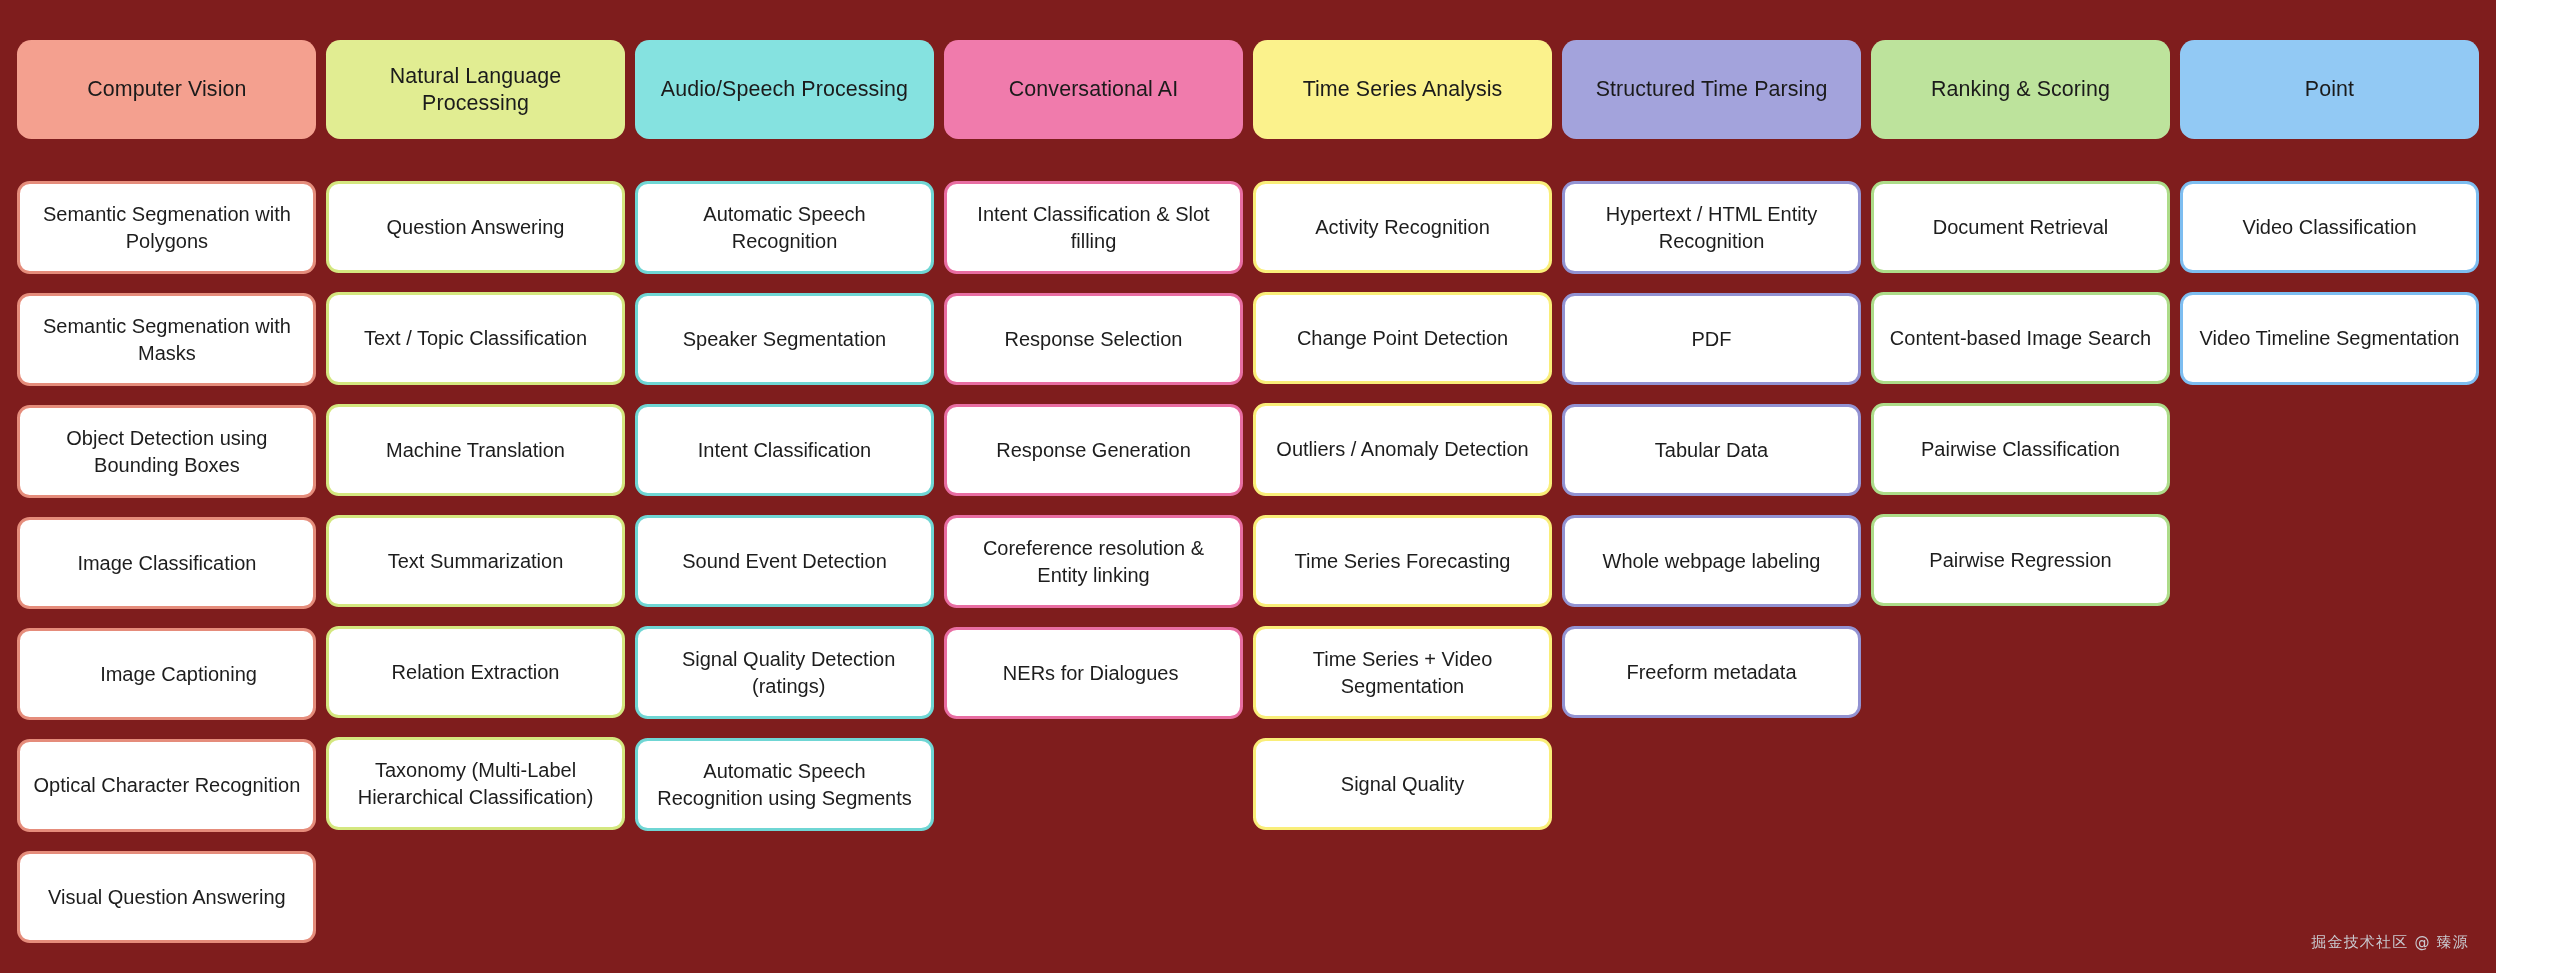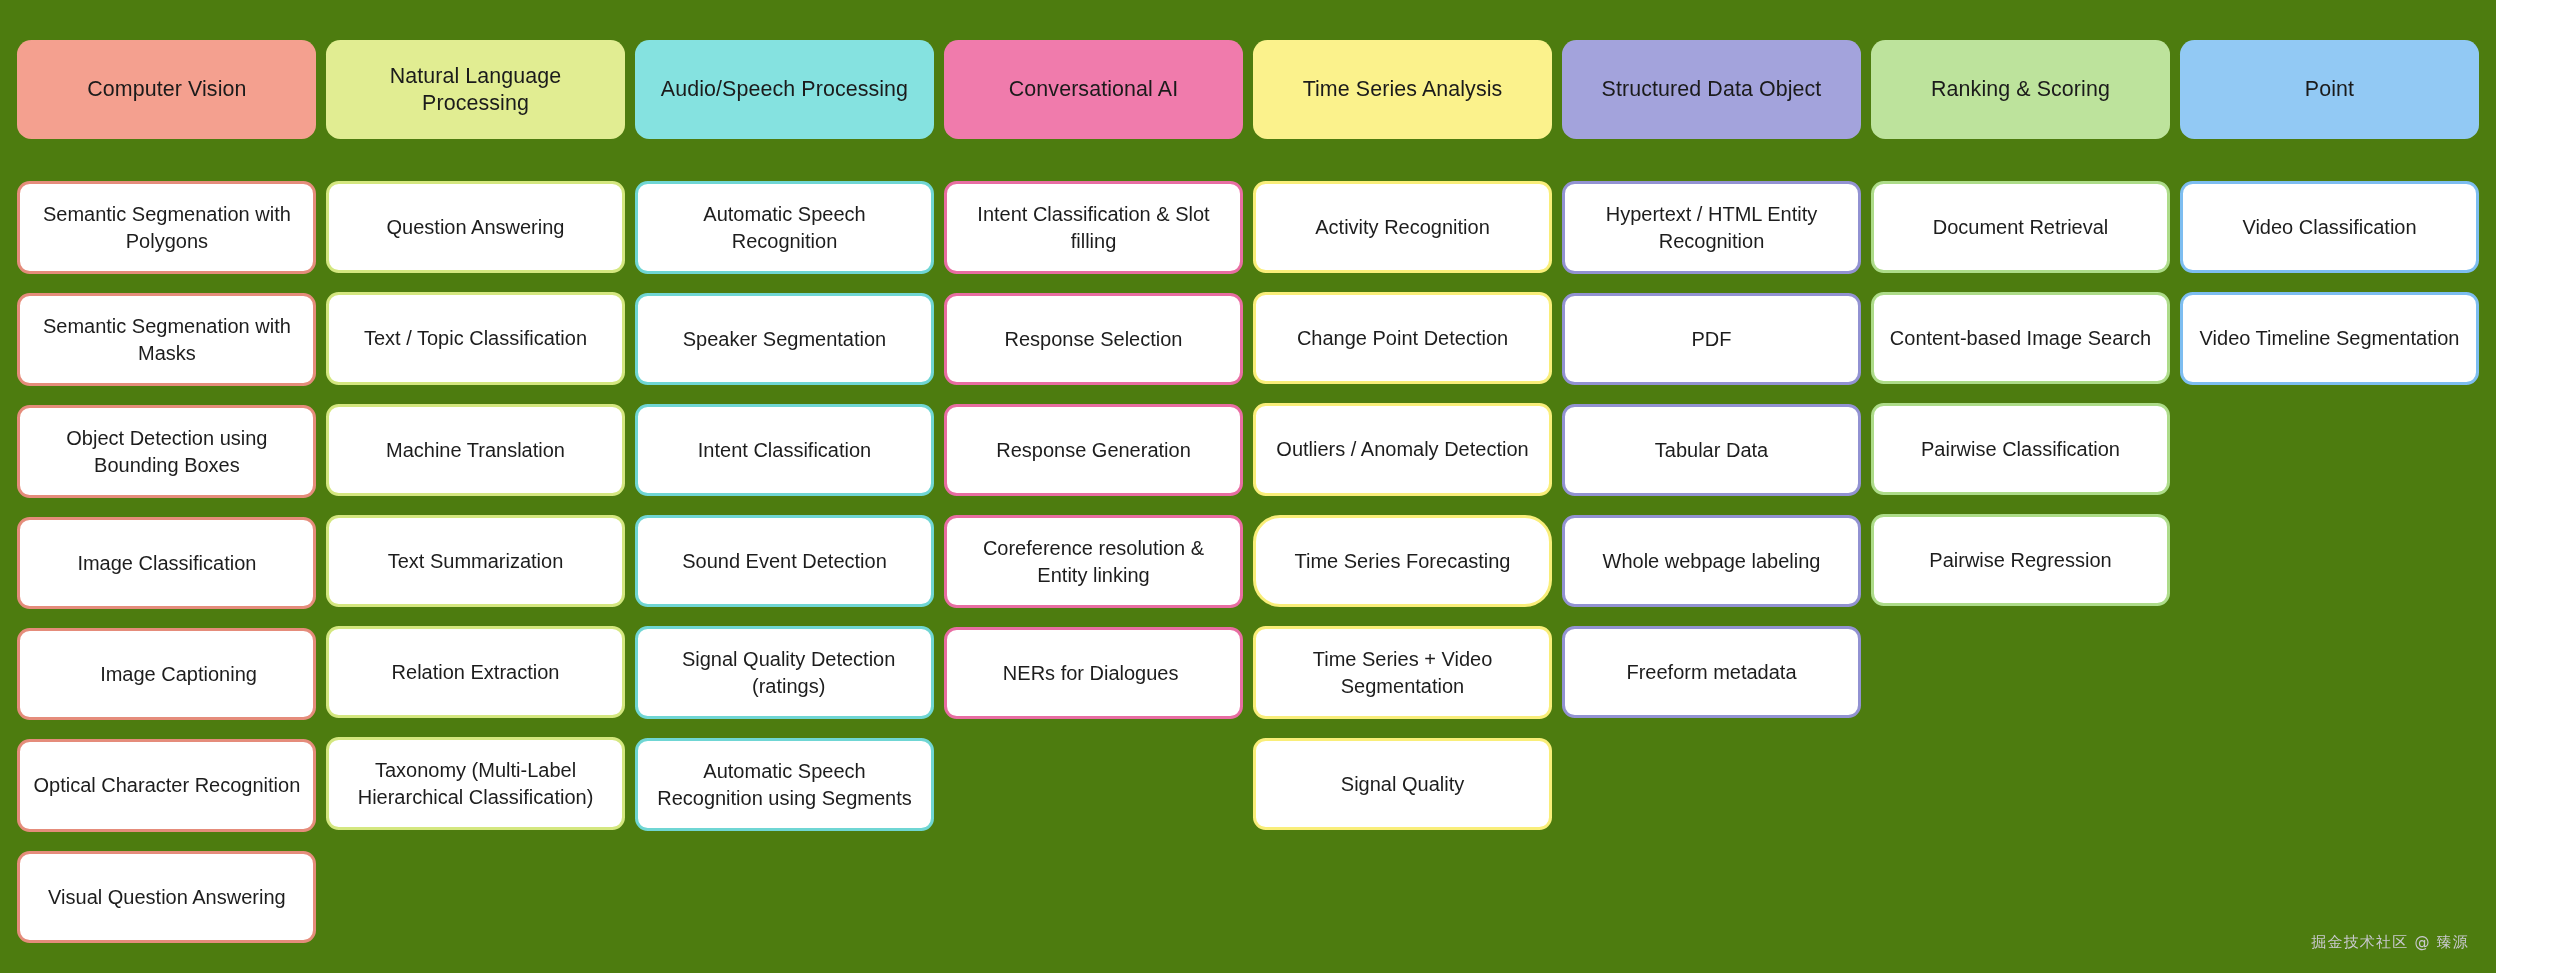"Computer Vision" #board { background: #4d7c0f -> #7f1d1d }
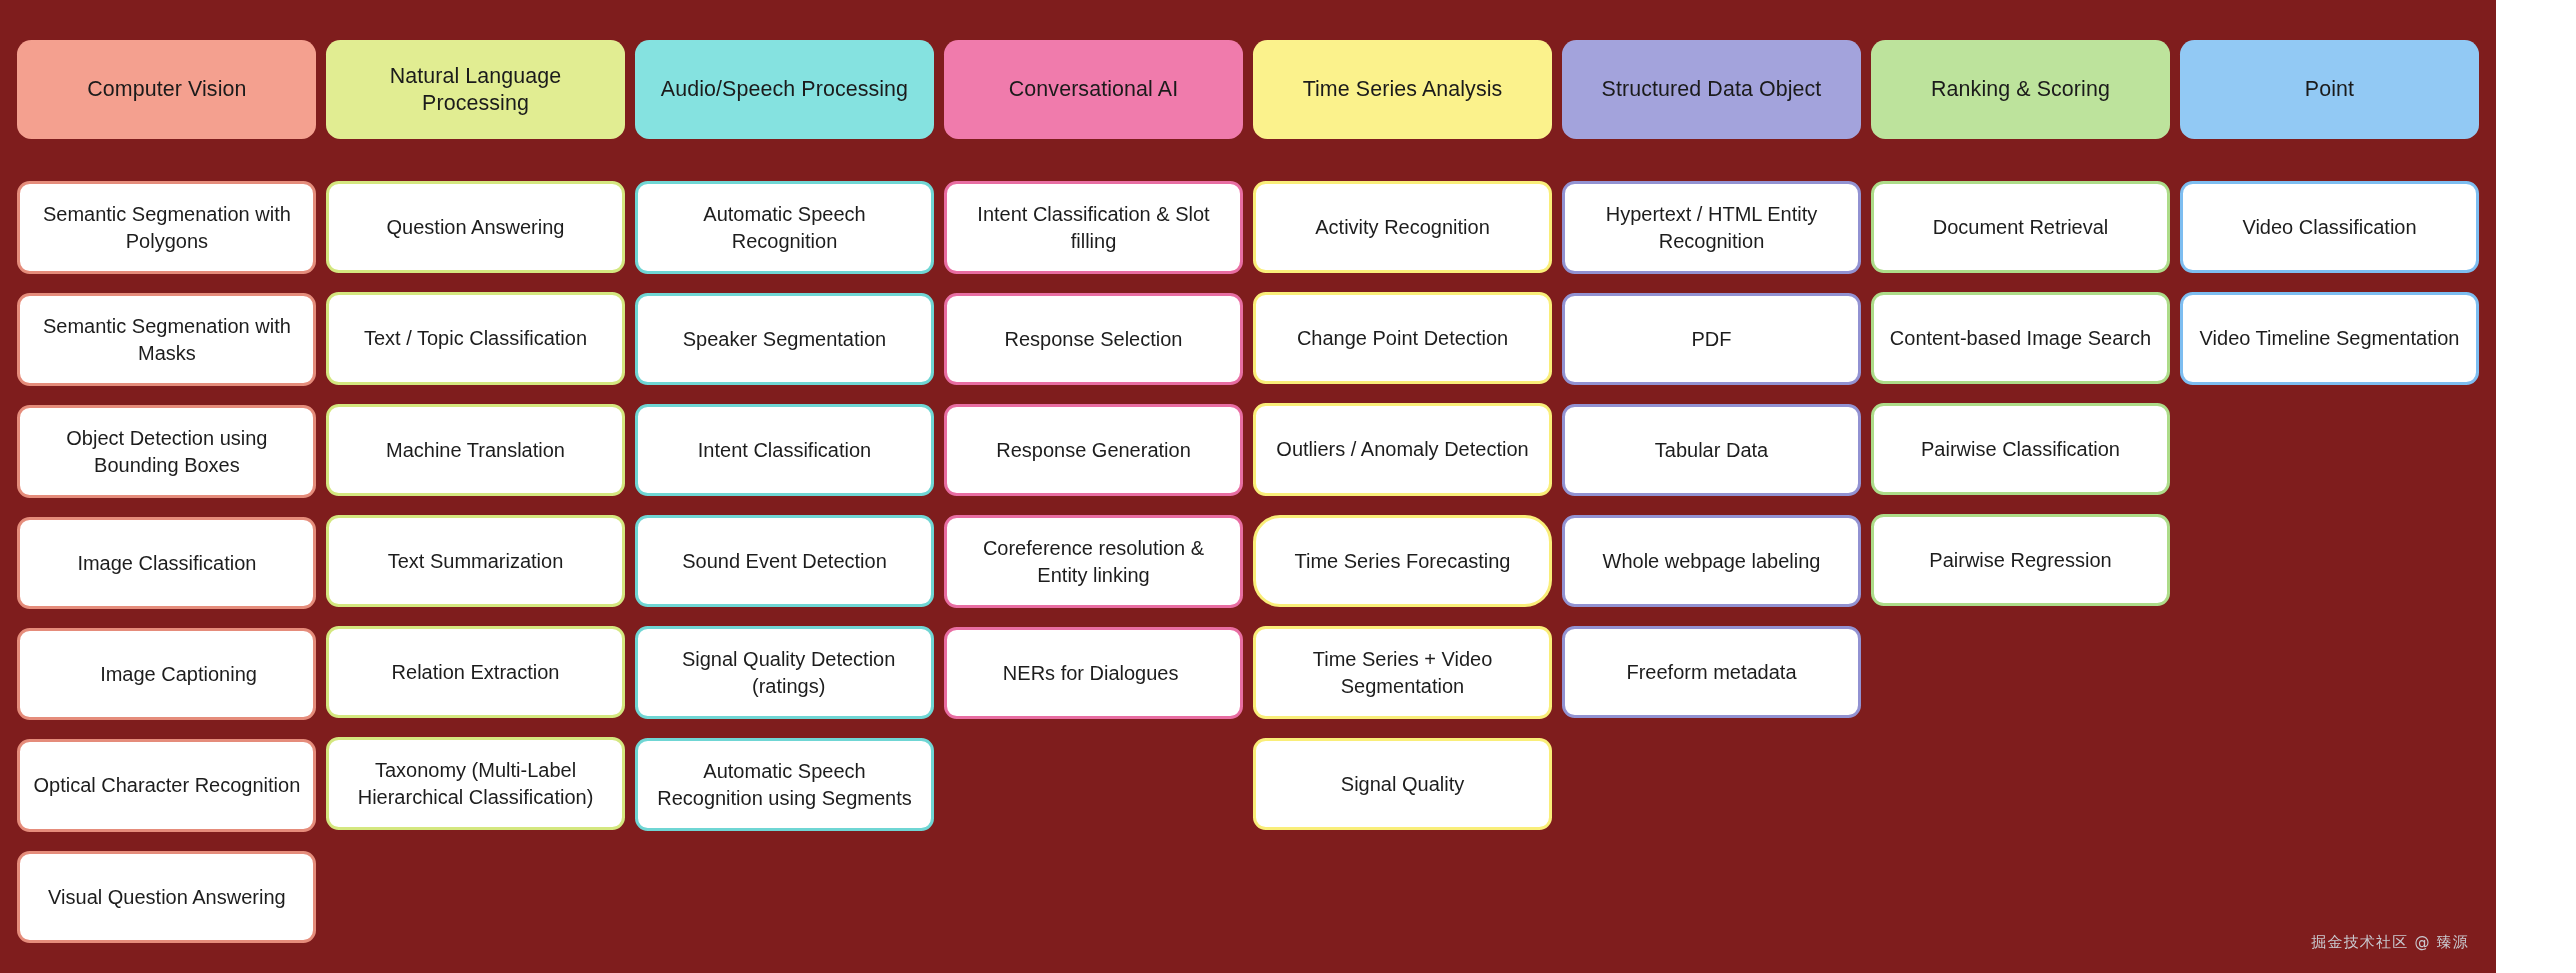"Structured Data Object" span.cell-label { text: Data Object -> Time Parsing }
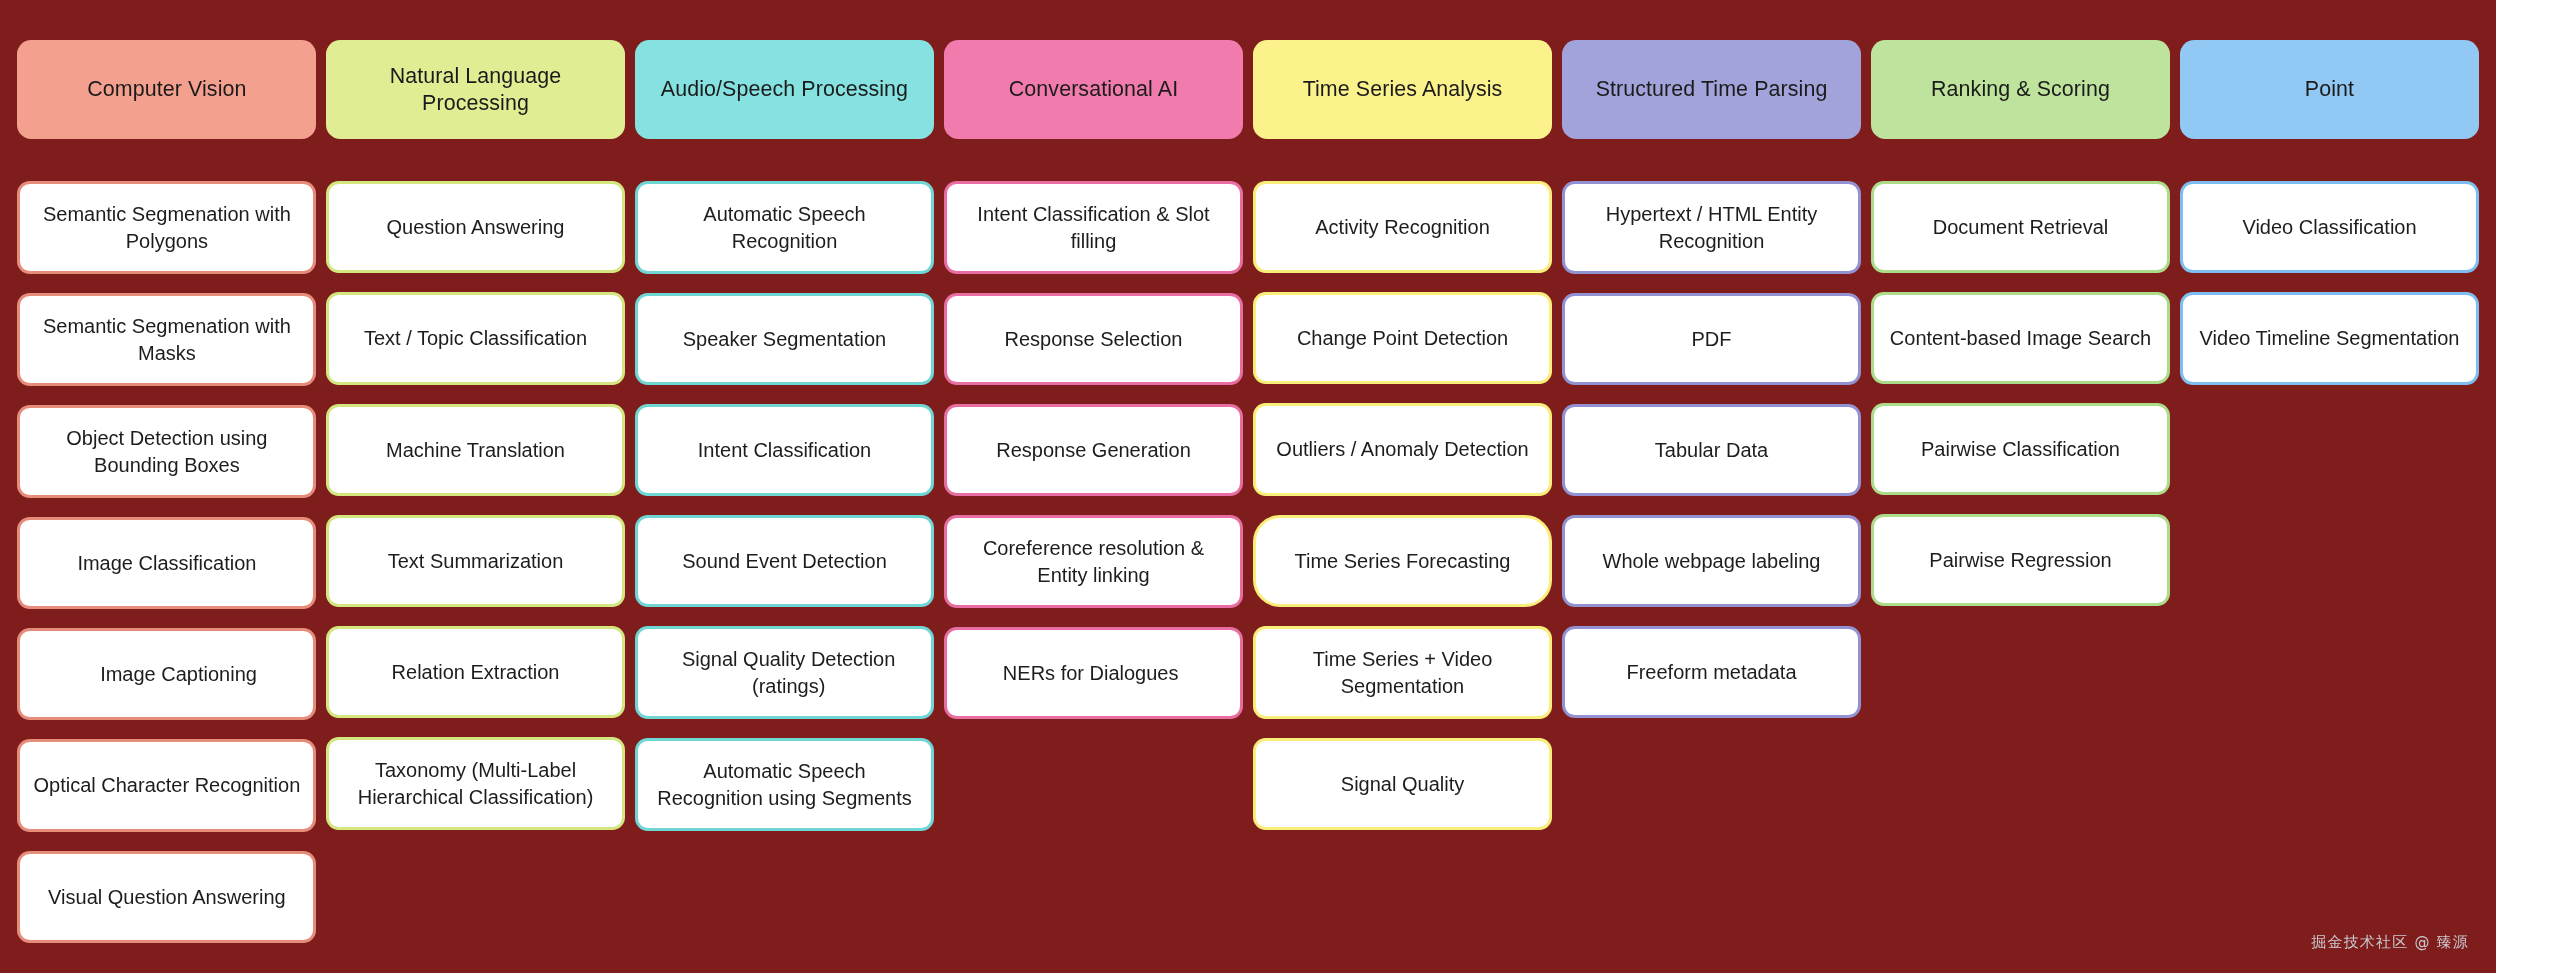"Time Series Forecasting" div.cell { border-radius: 27px -> none }
